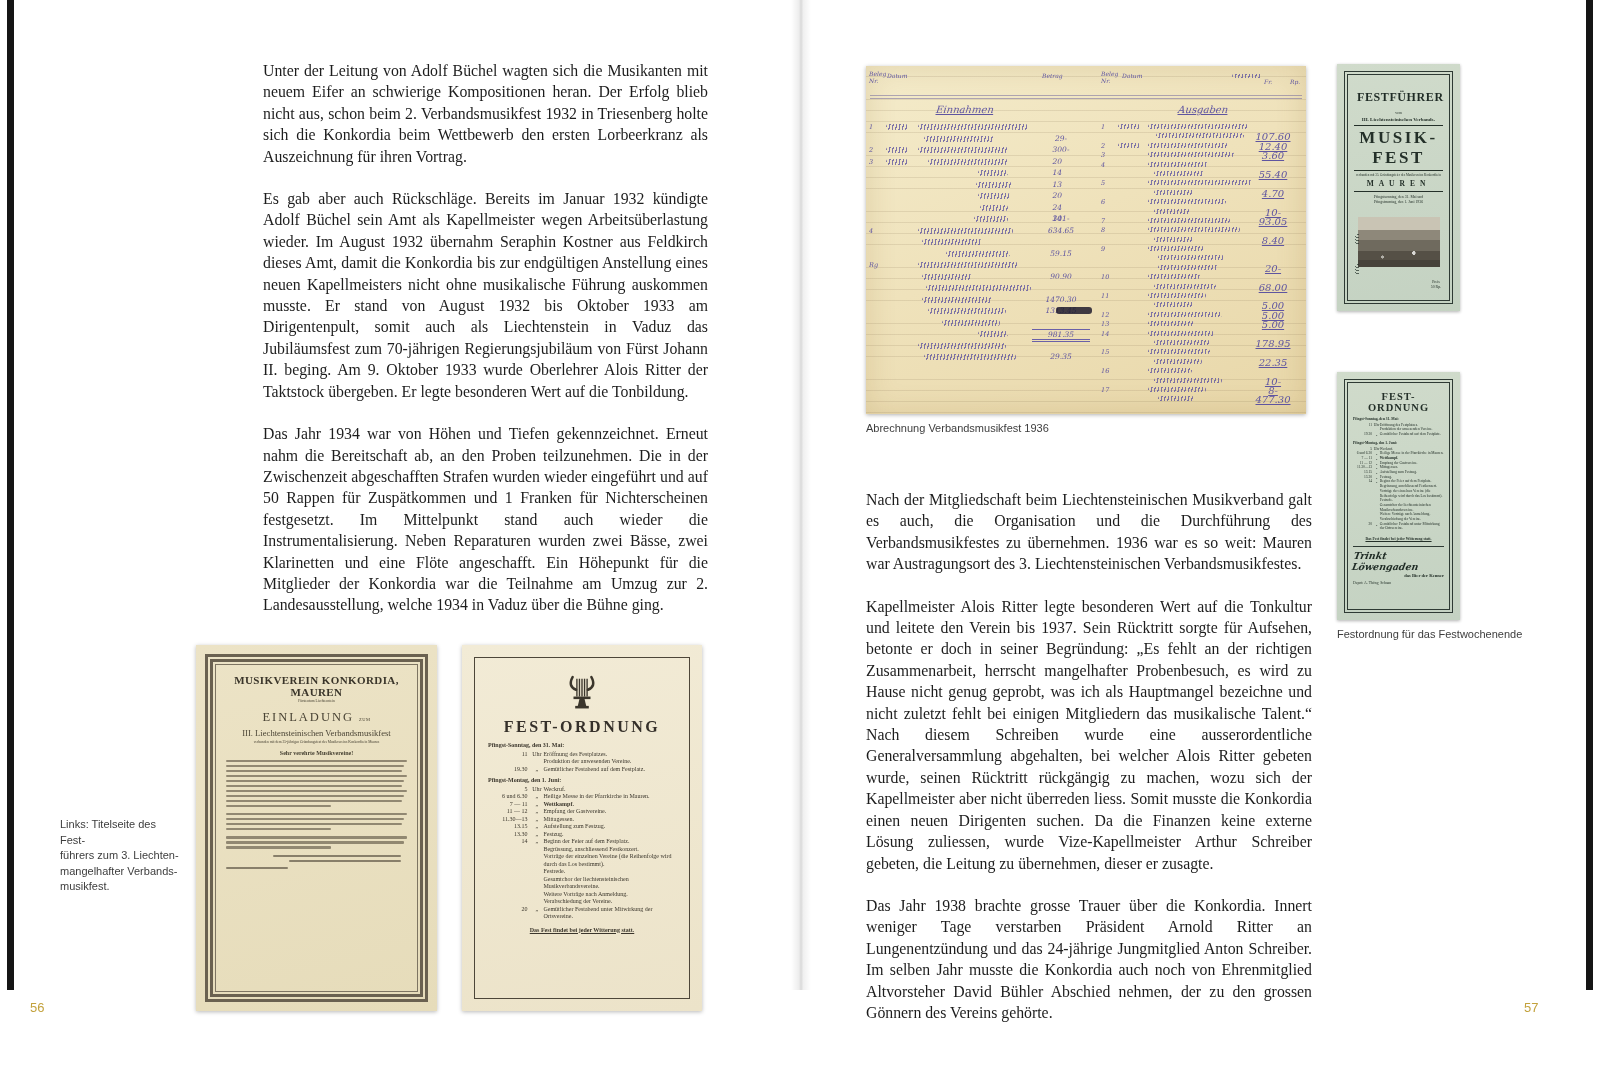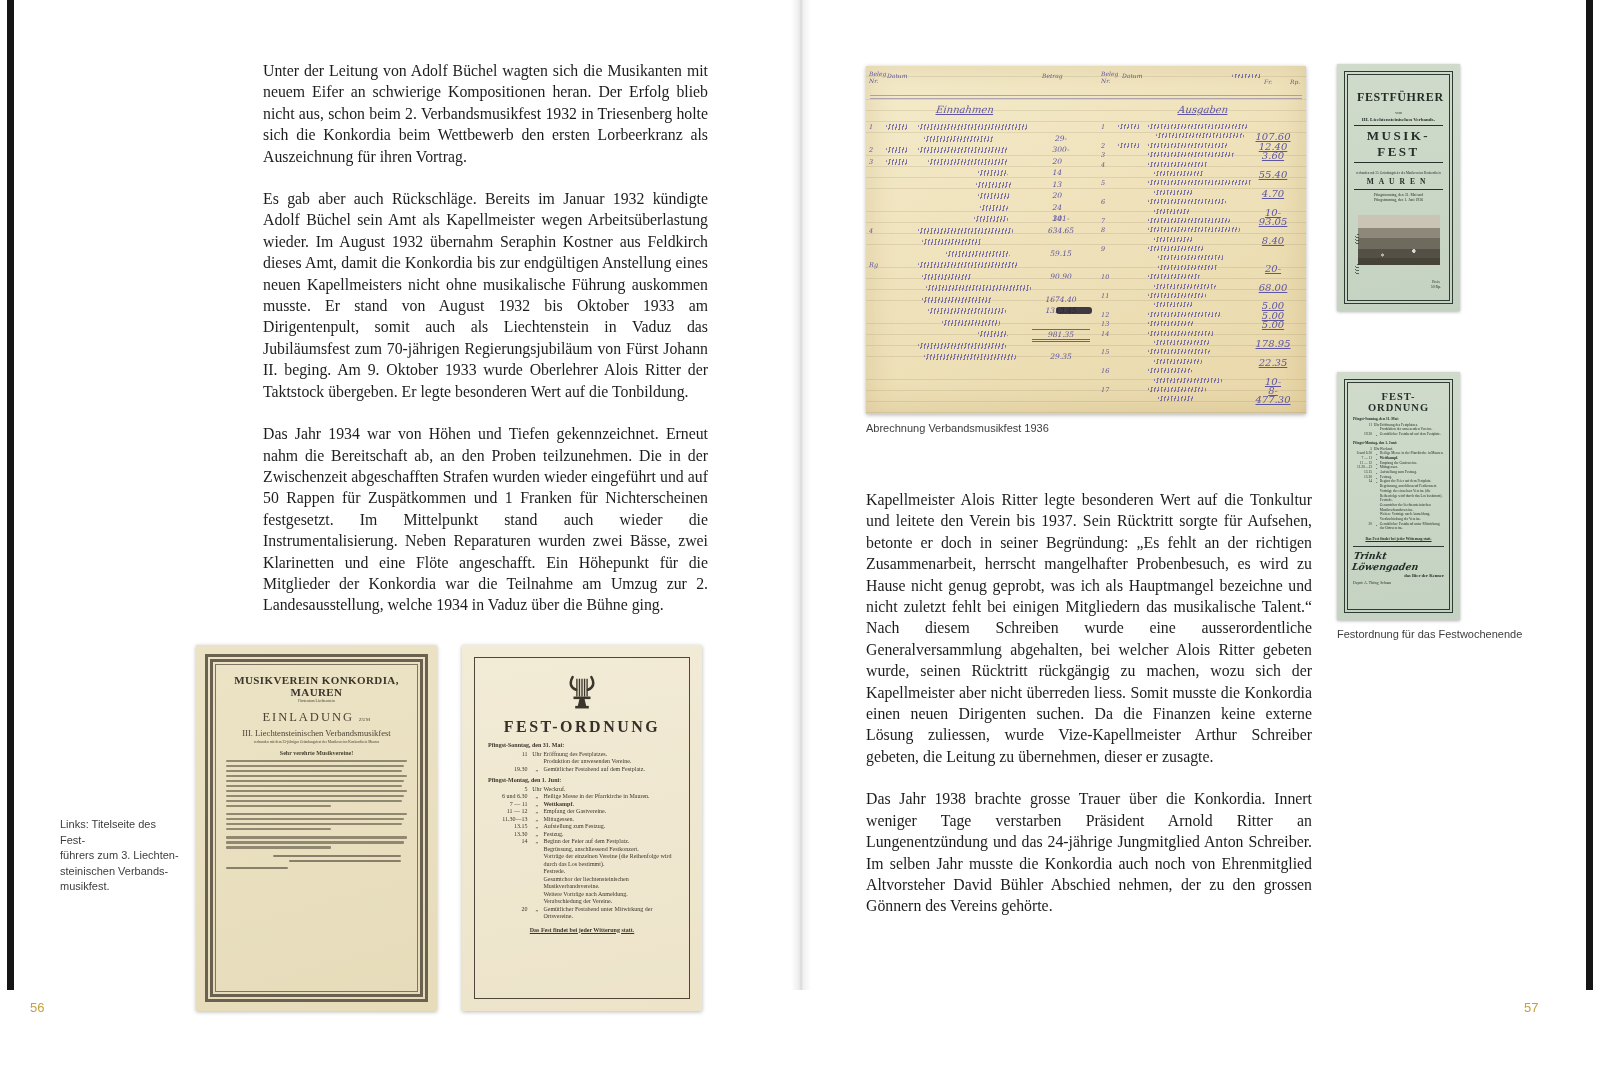"MUSIK-FEST" .ff-big { font-size: 13px -> 17px; margin: 3px 0 8px -> 3px 0 2px }
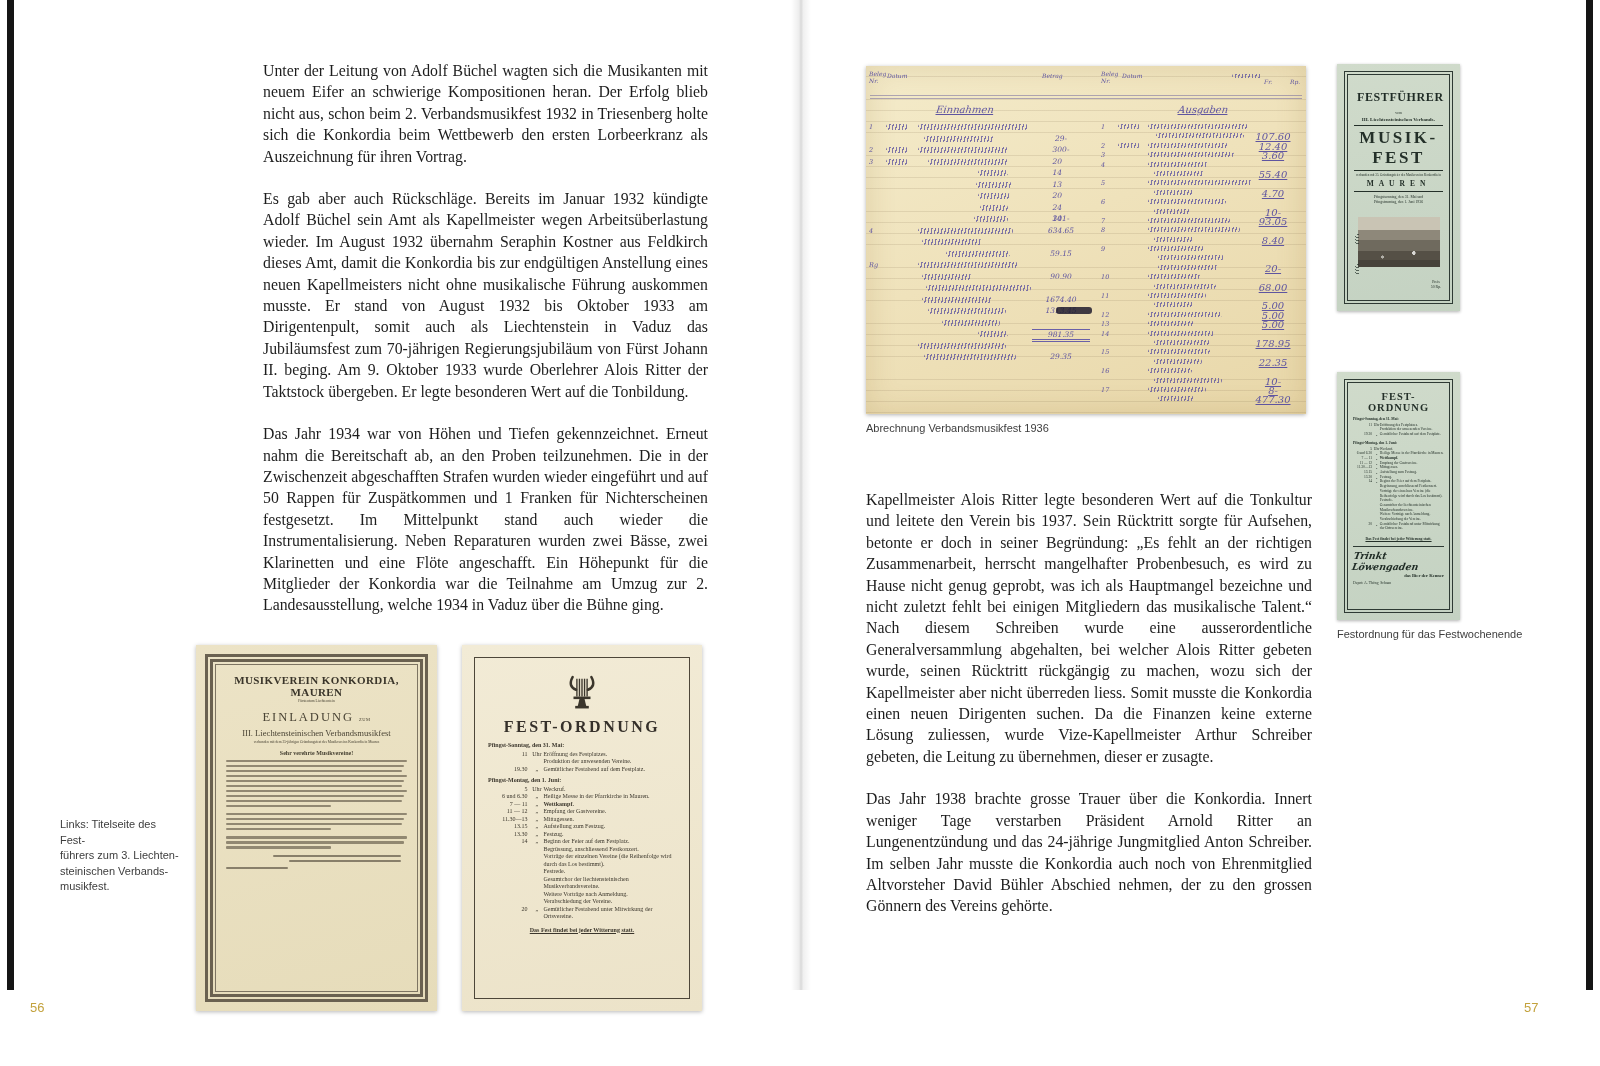"1674.40" span.la { text: 1674.40 -> 1470.30 }
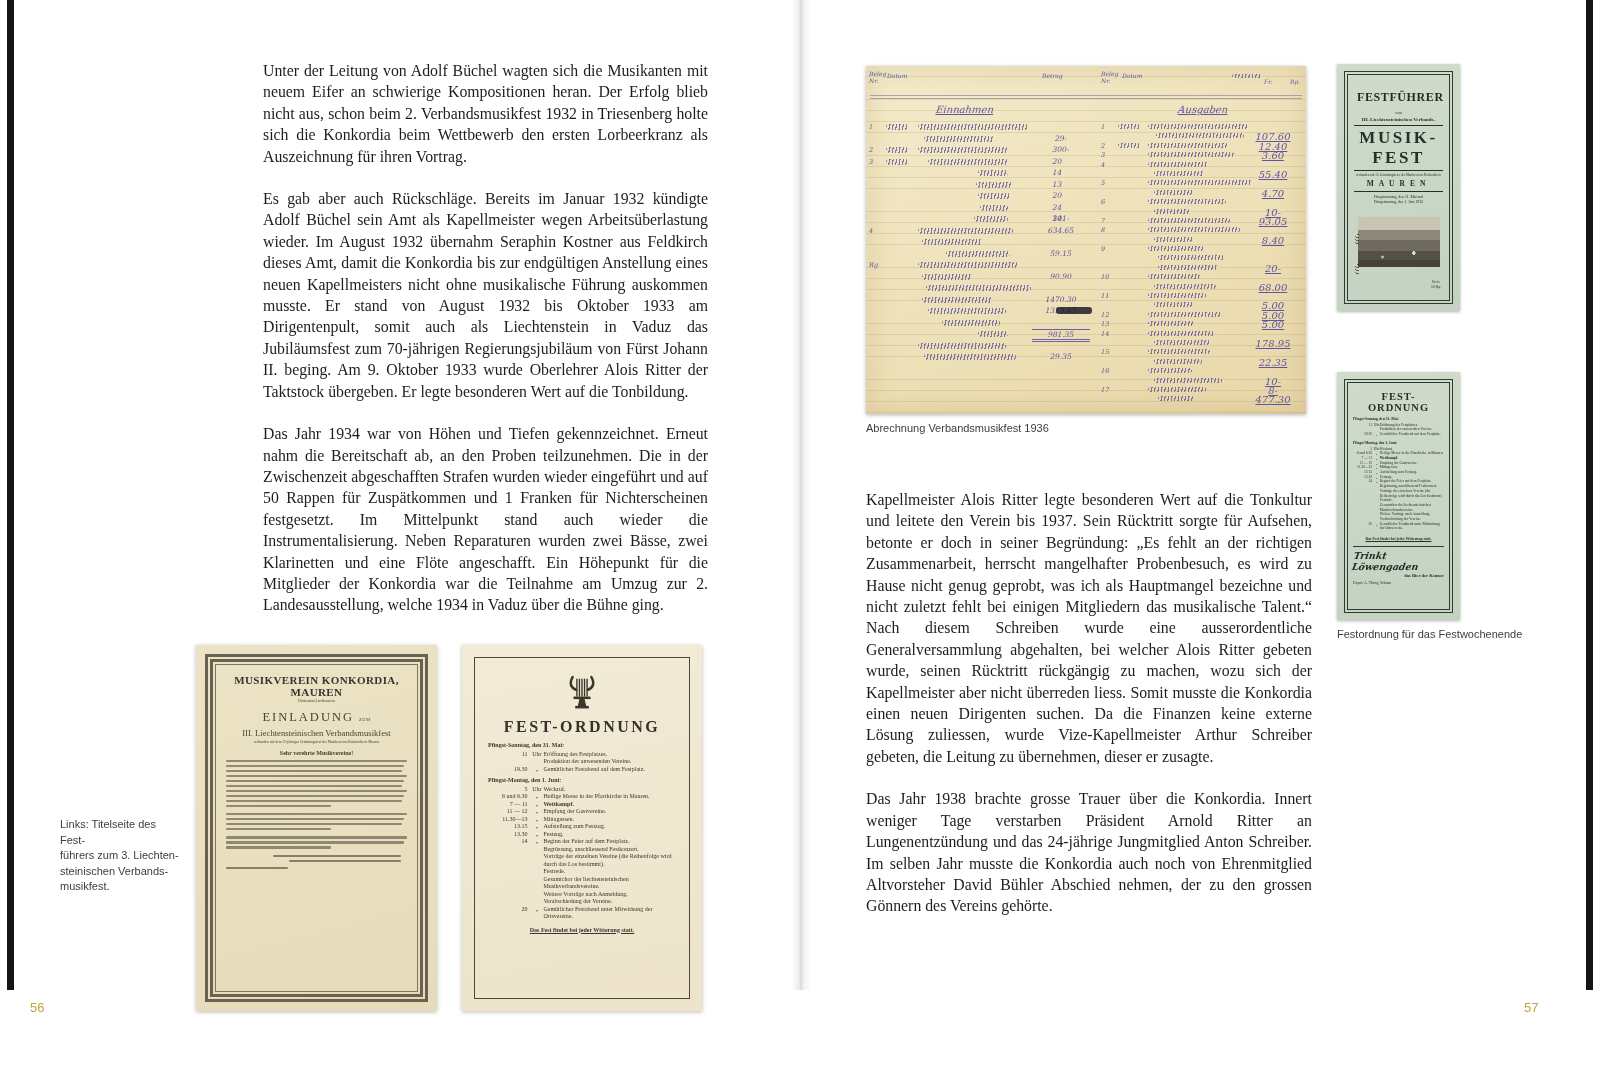"Nach der Mitgliedschaft beim" p { html: none -> <p>Nach der Mitgliedschaft beim Liechtensteinischen Musikverband galt es auch, die Organisation und die Durchführung des Verbandsmusikfestes zu übernehmen. 1936 war es so weit: Mauren war Austragungsort des 3. Liechtensteinischen Verbandsmusikfestes.</p> }
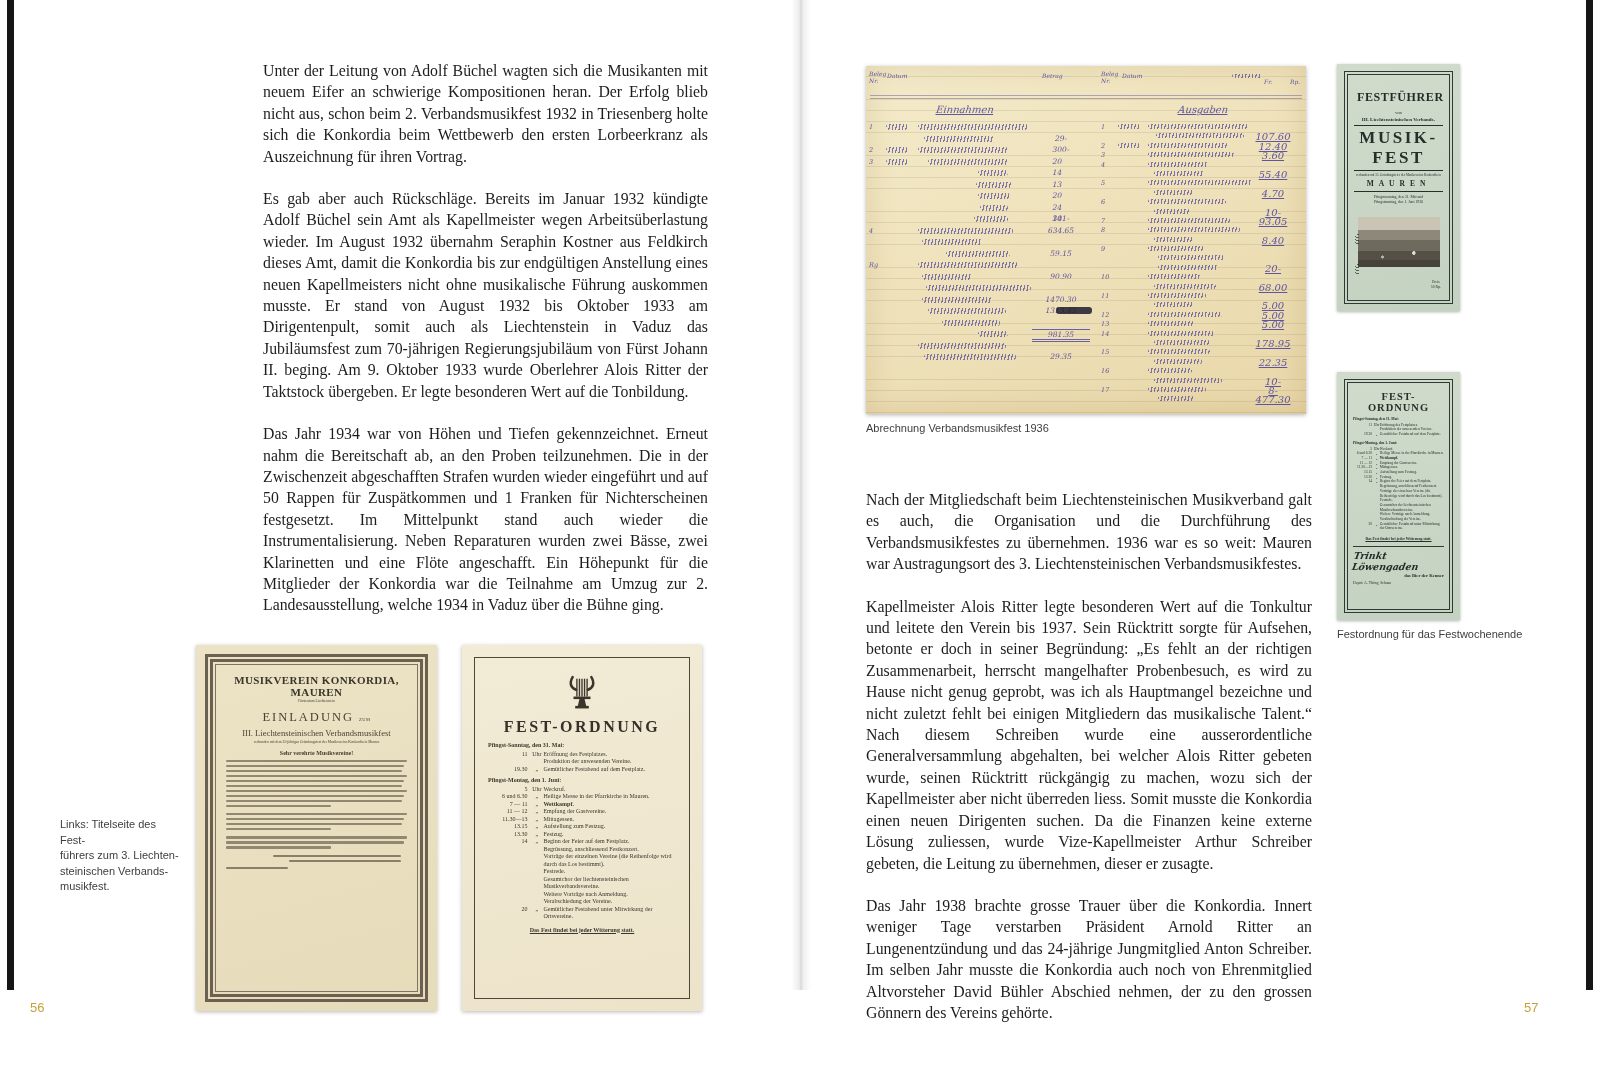"steinischen Verbands-" div { text: steinischen -> mangelhafter }
